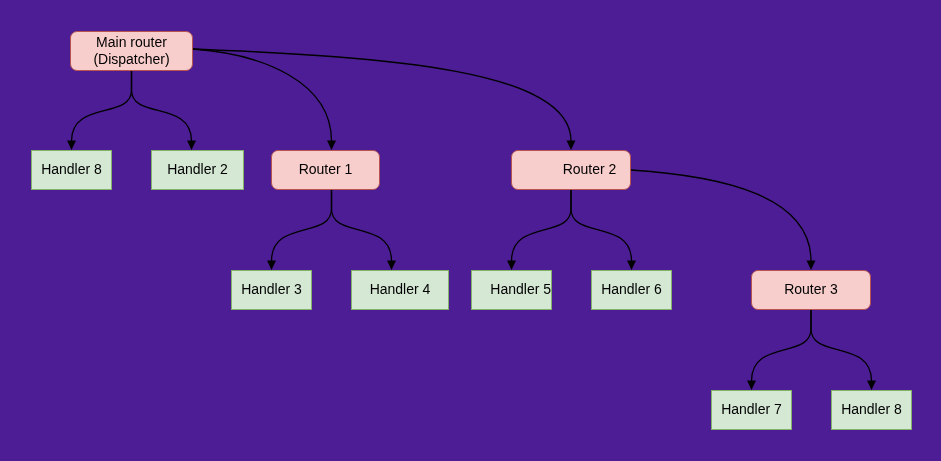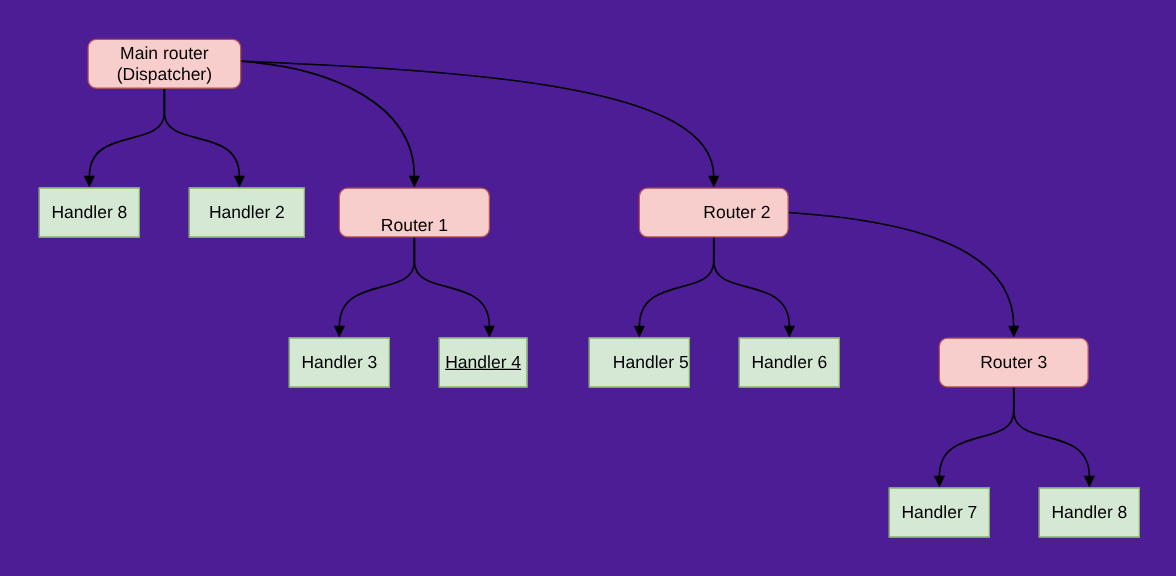"Router 1" div.node { align-items: flex-end -> none; width: 121px -> 109px }
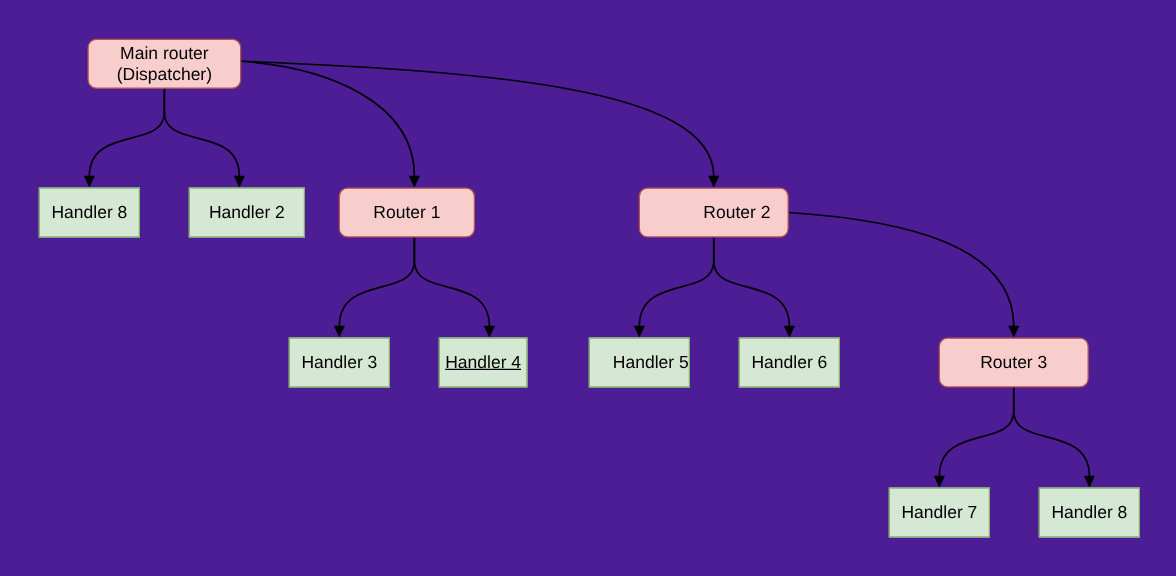"Handler 4" div.node { text-decoration: underline -> none; width: 71px -> 98px }
